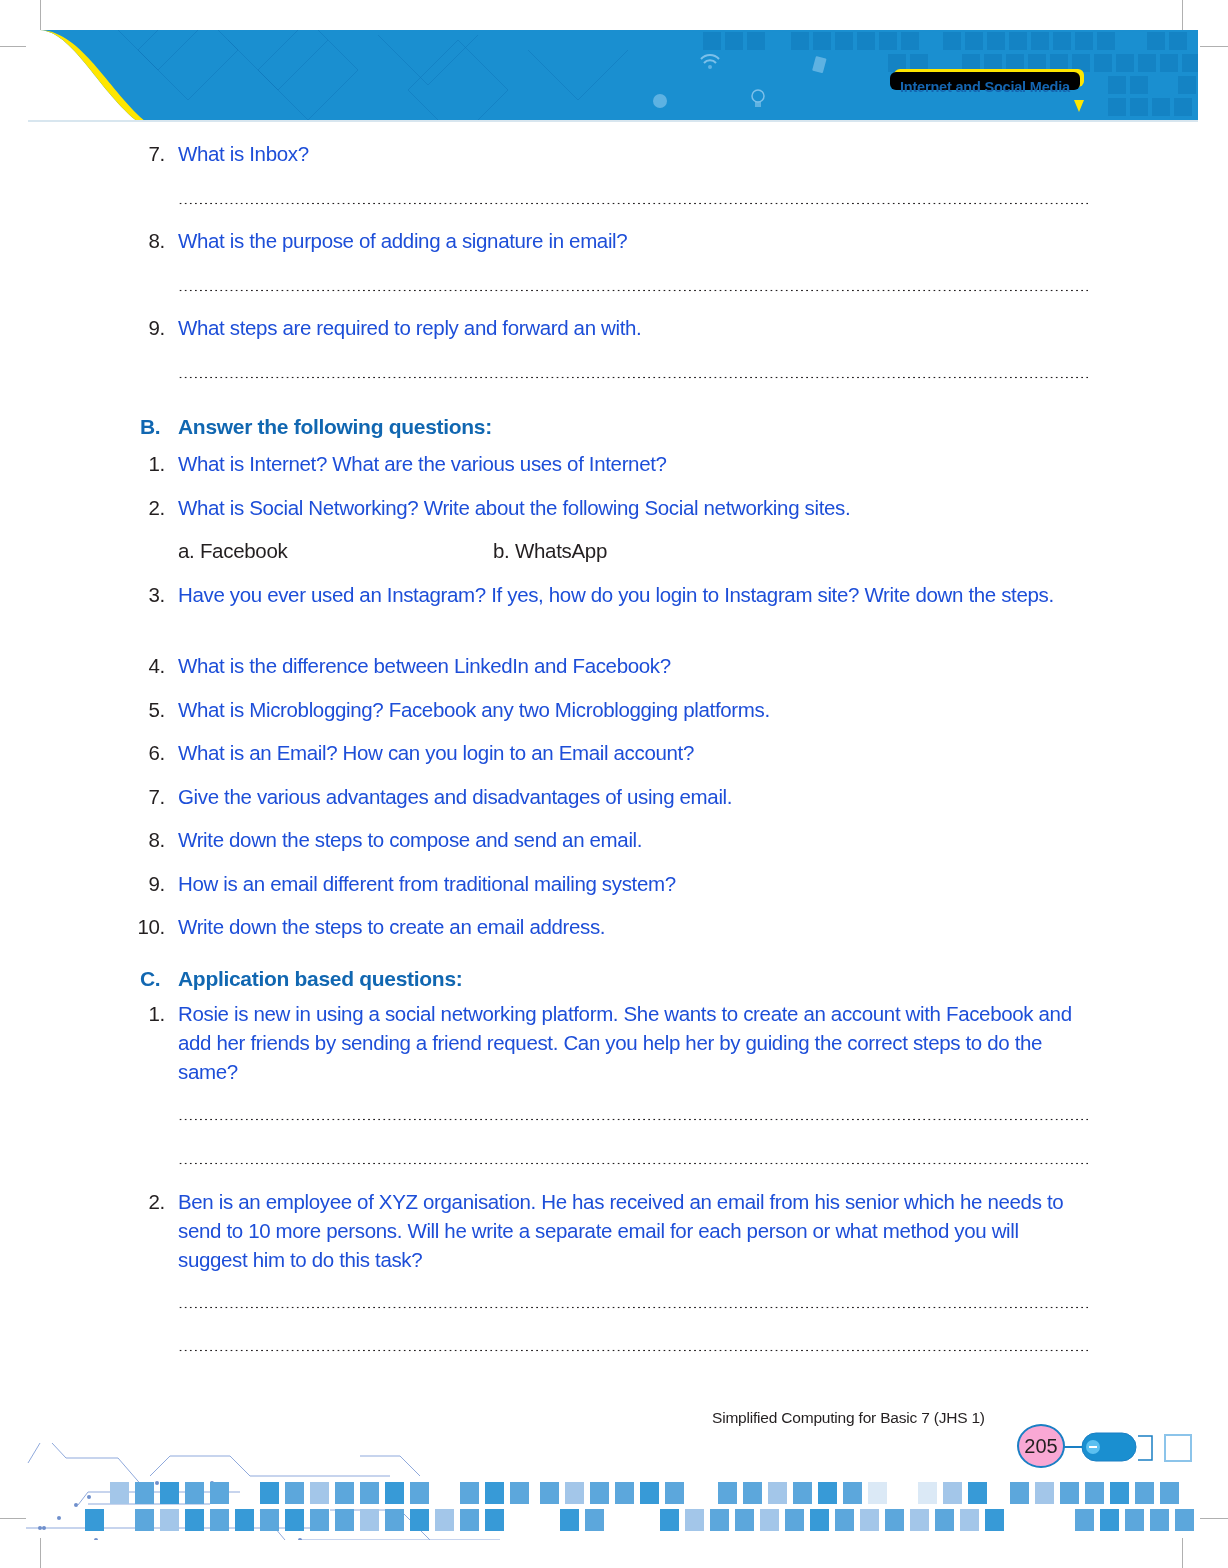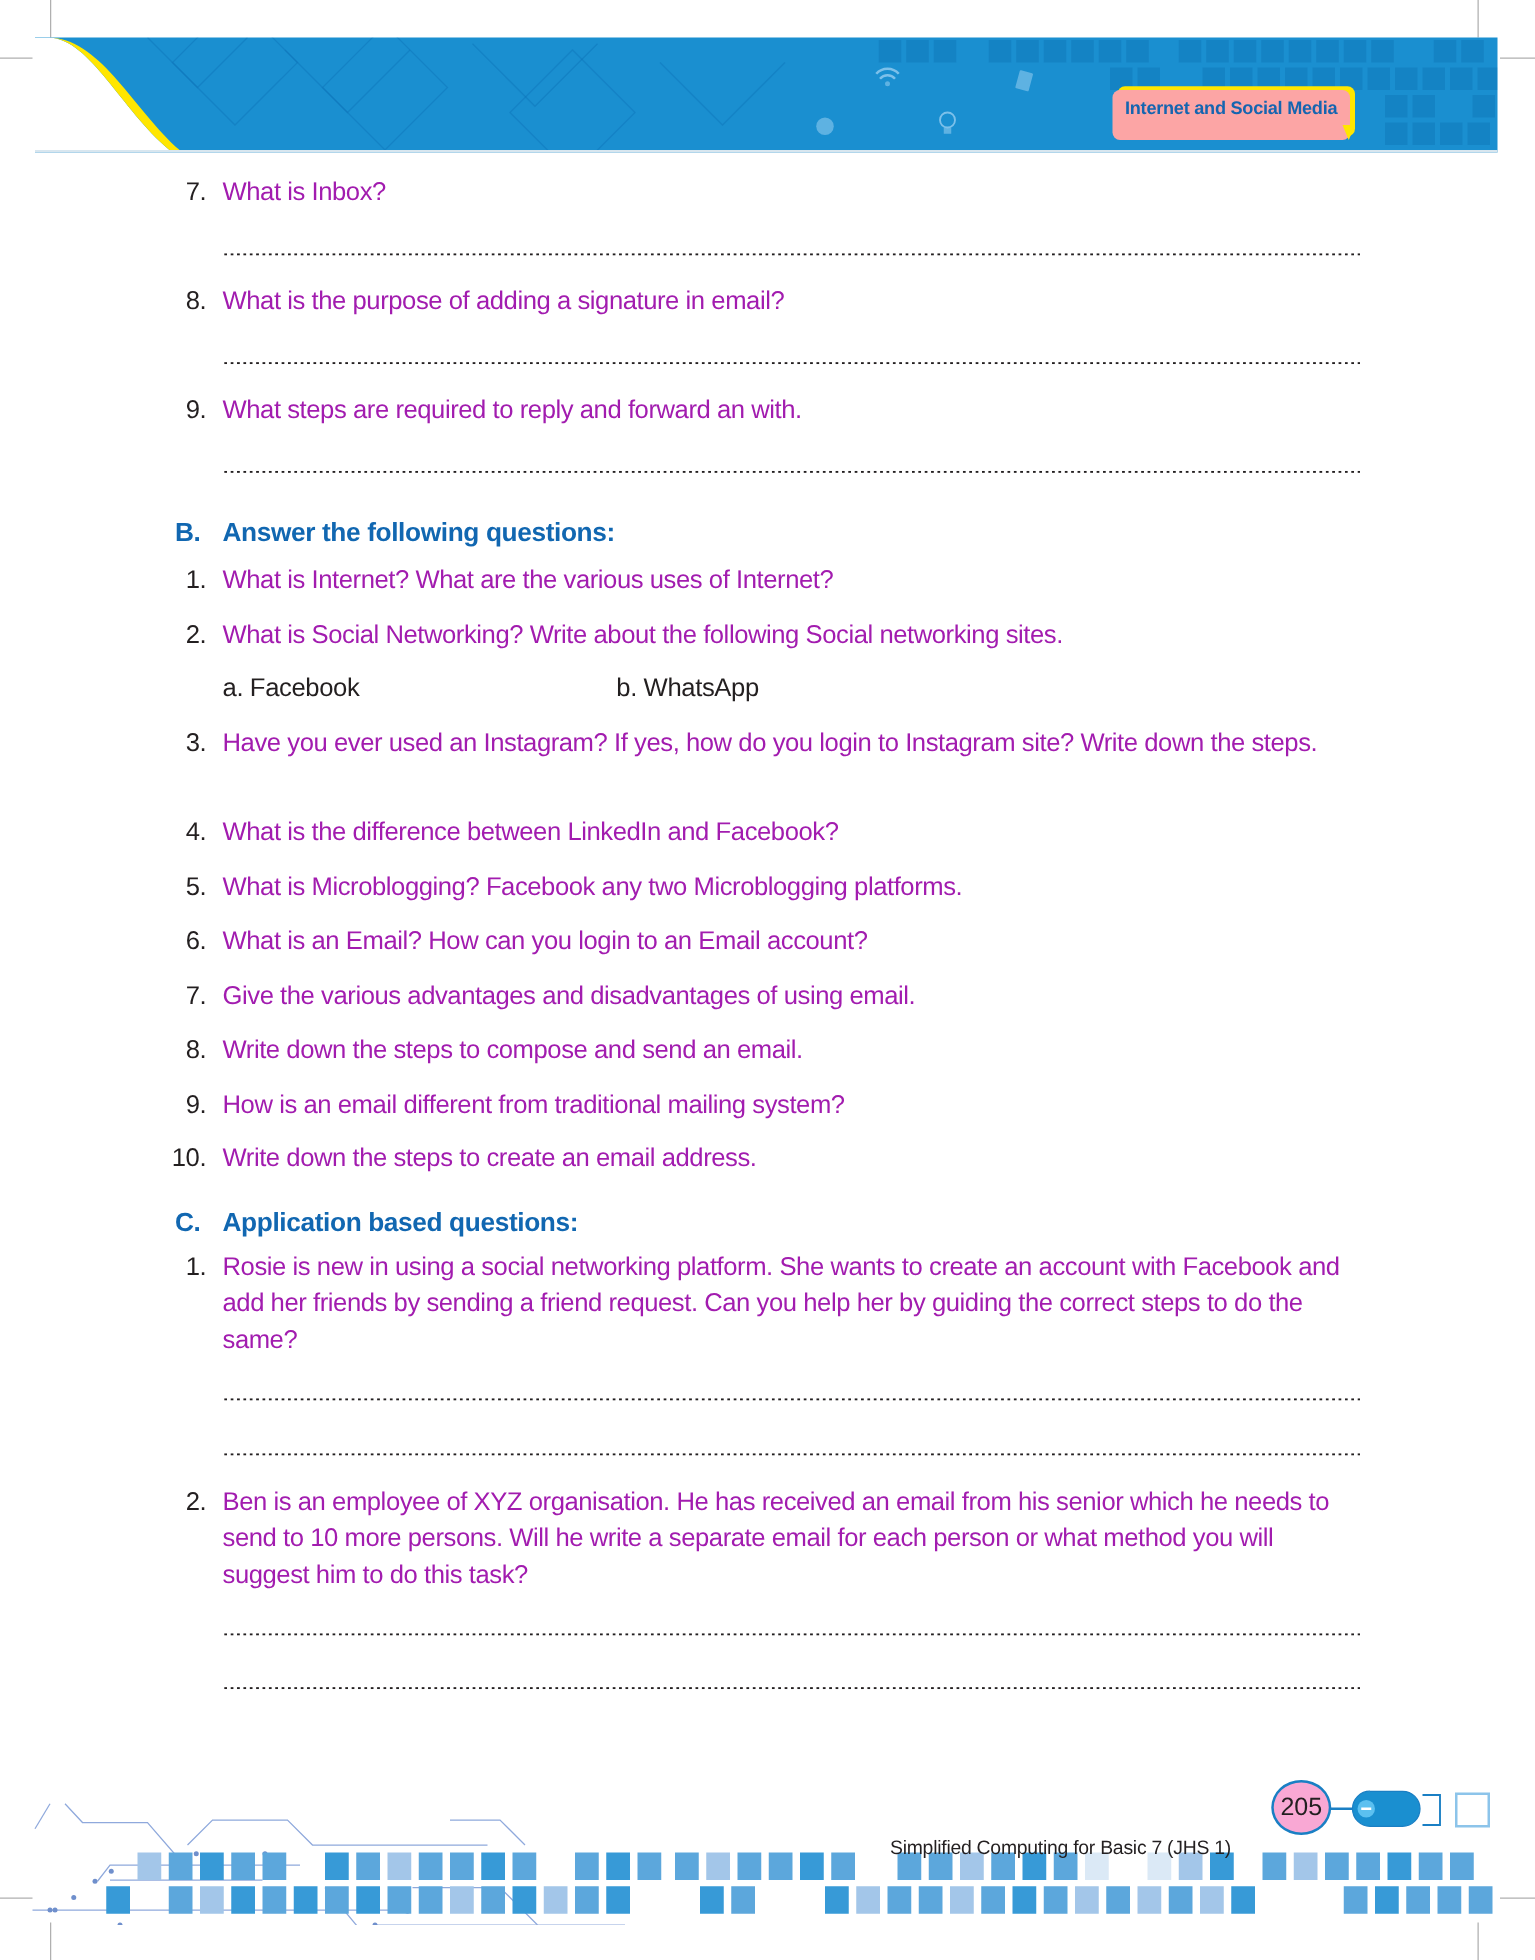"Internet and Social Media" .chapter-tag { background: #fca5a5 -> #000000; height: 40px -> 18px }
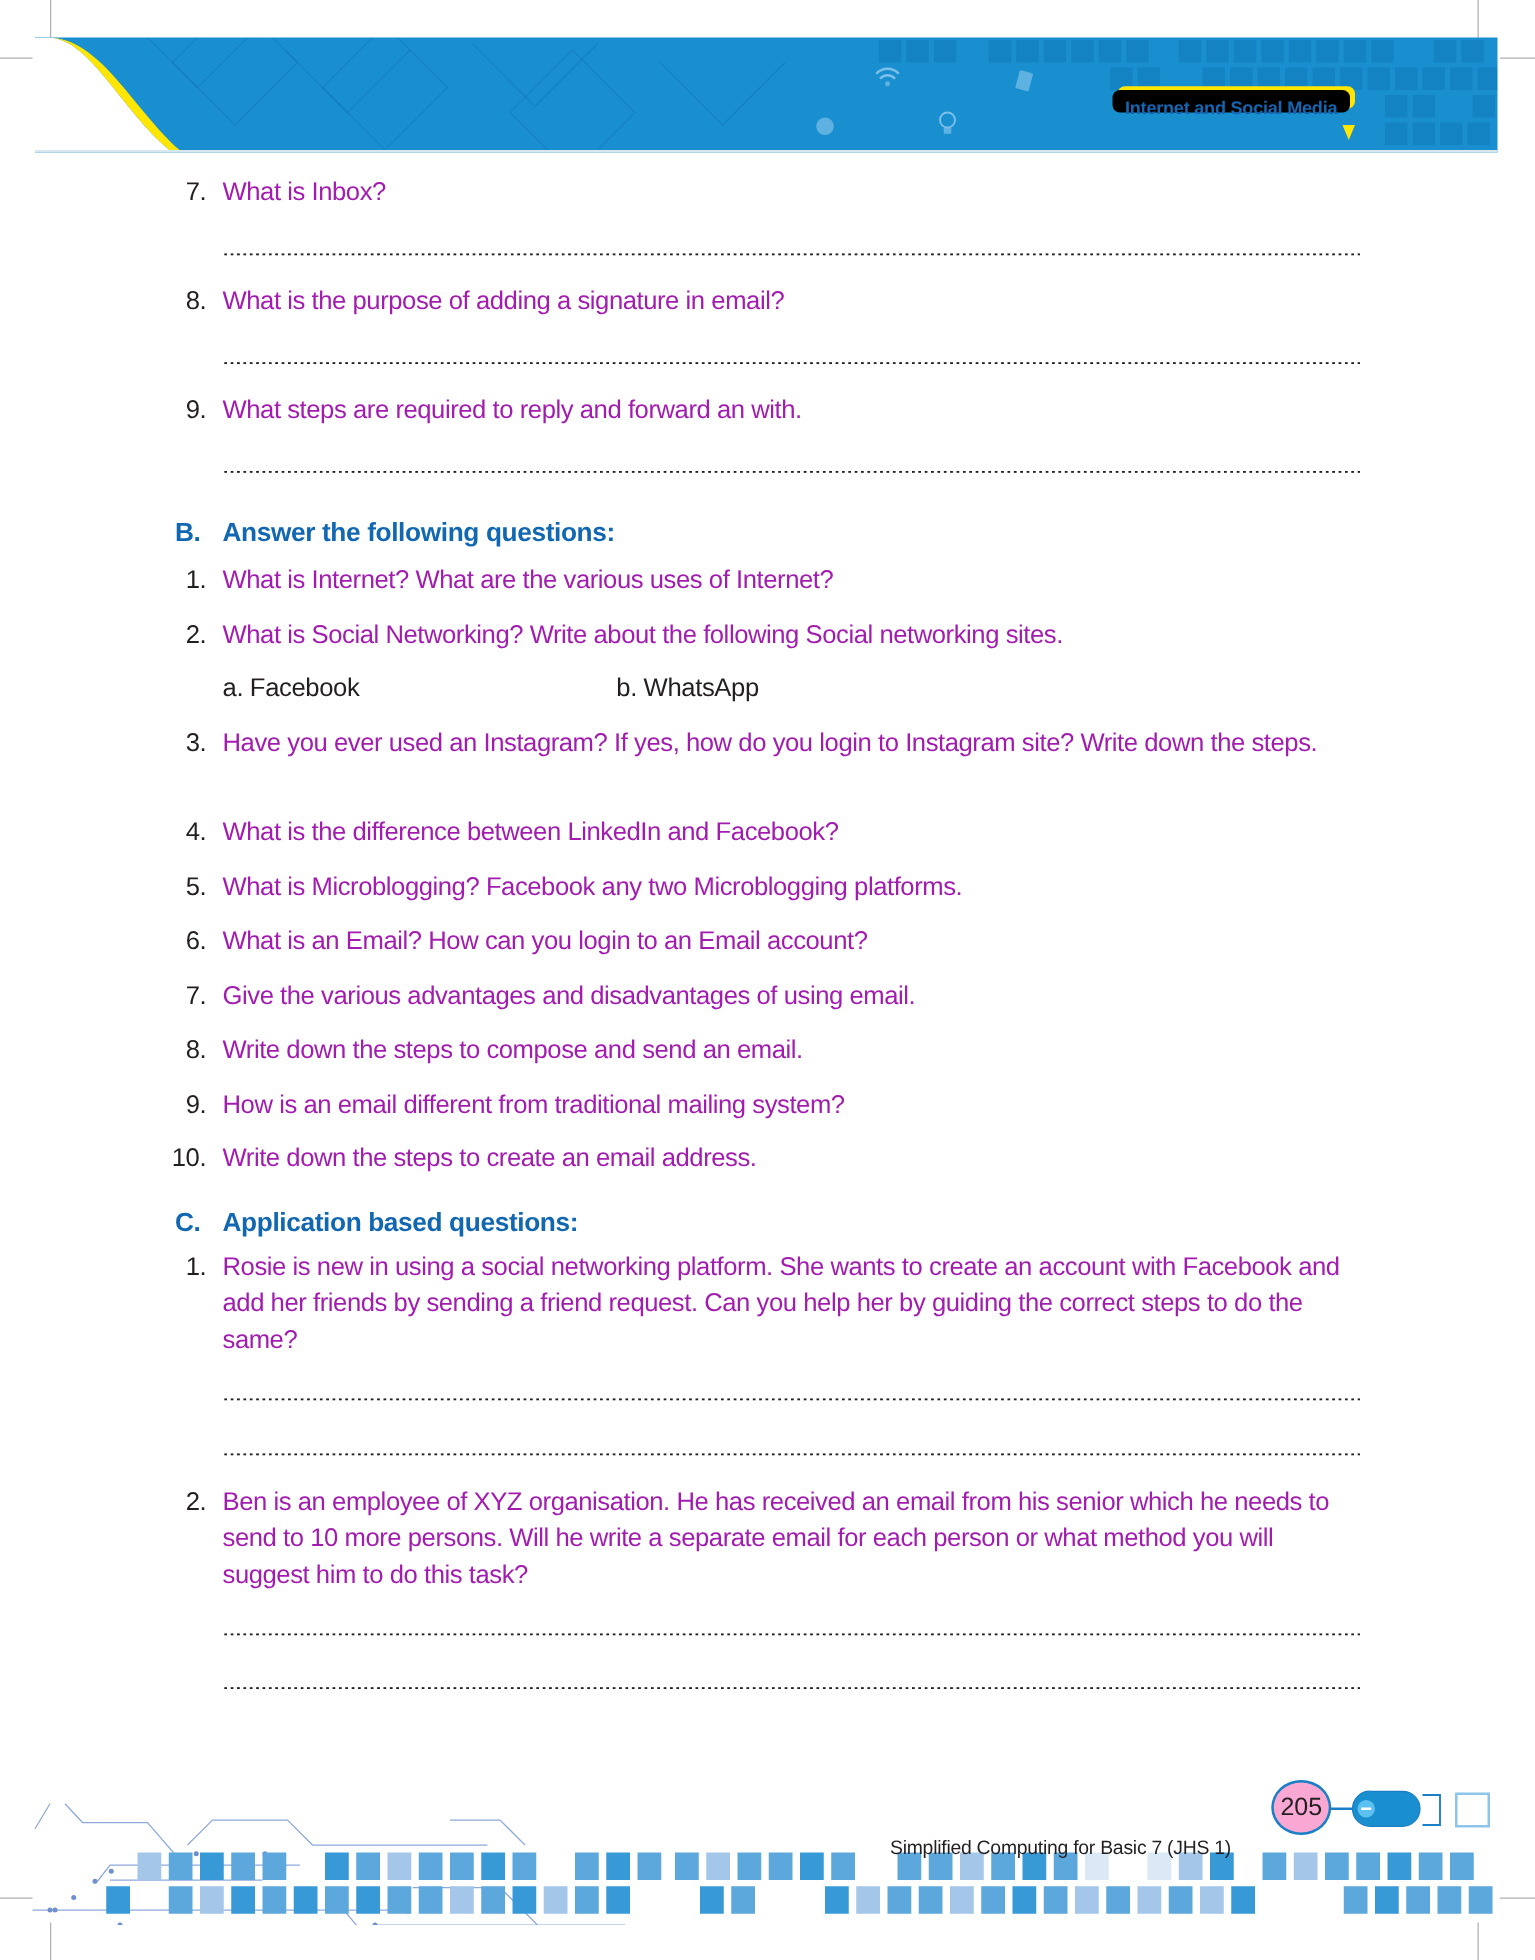"What is Inbox?" .q { color: #a21caf -> #1d4ed8 }
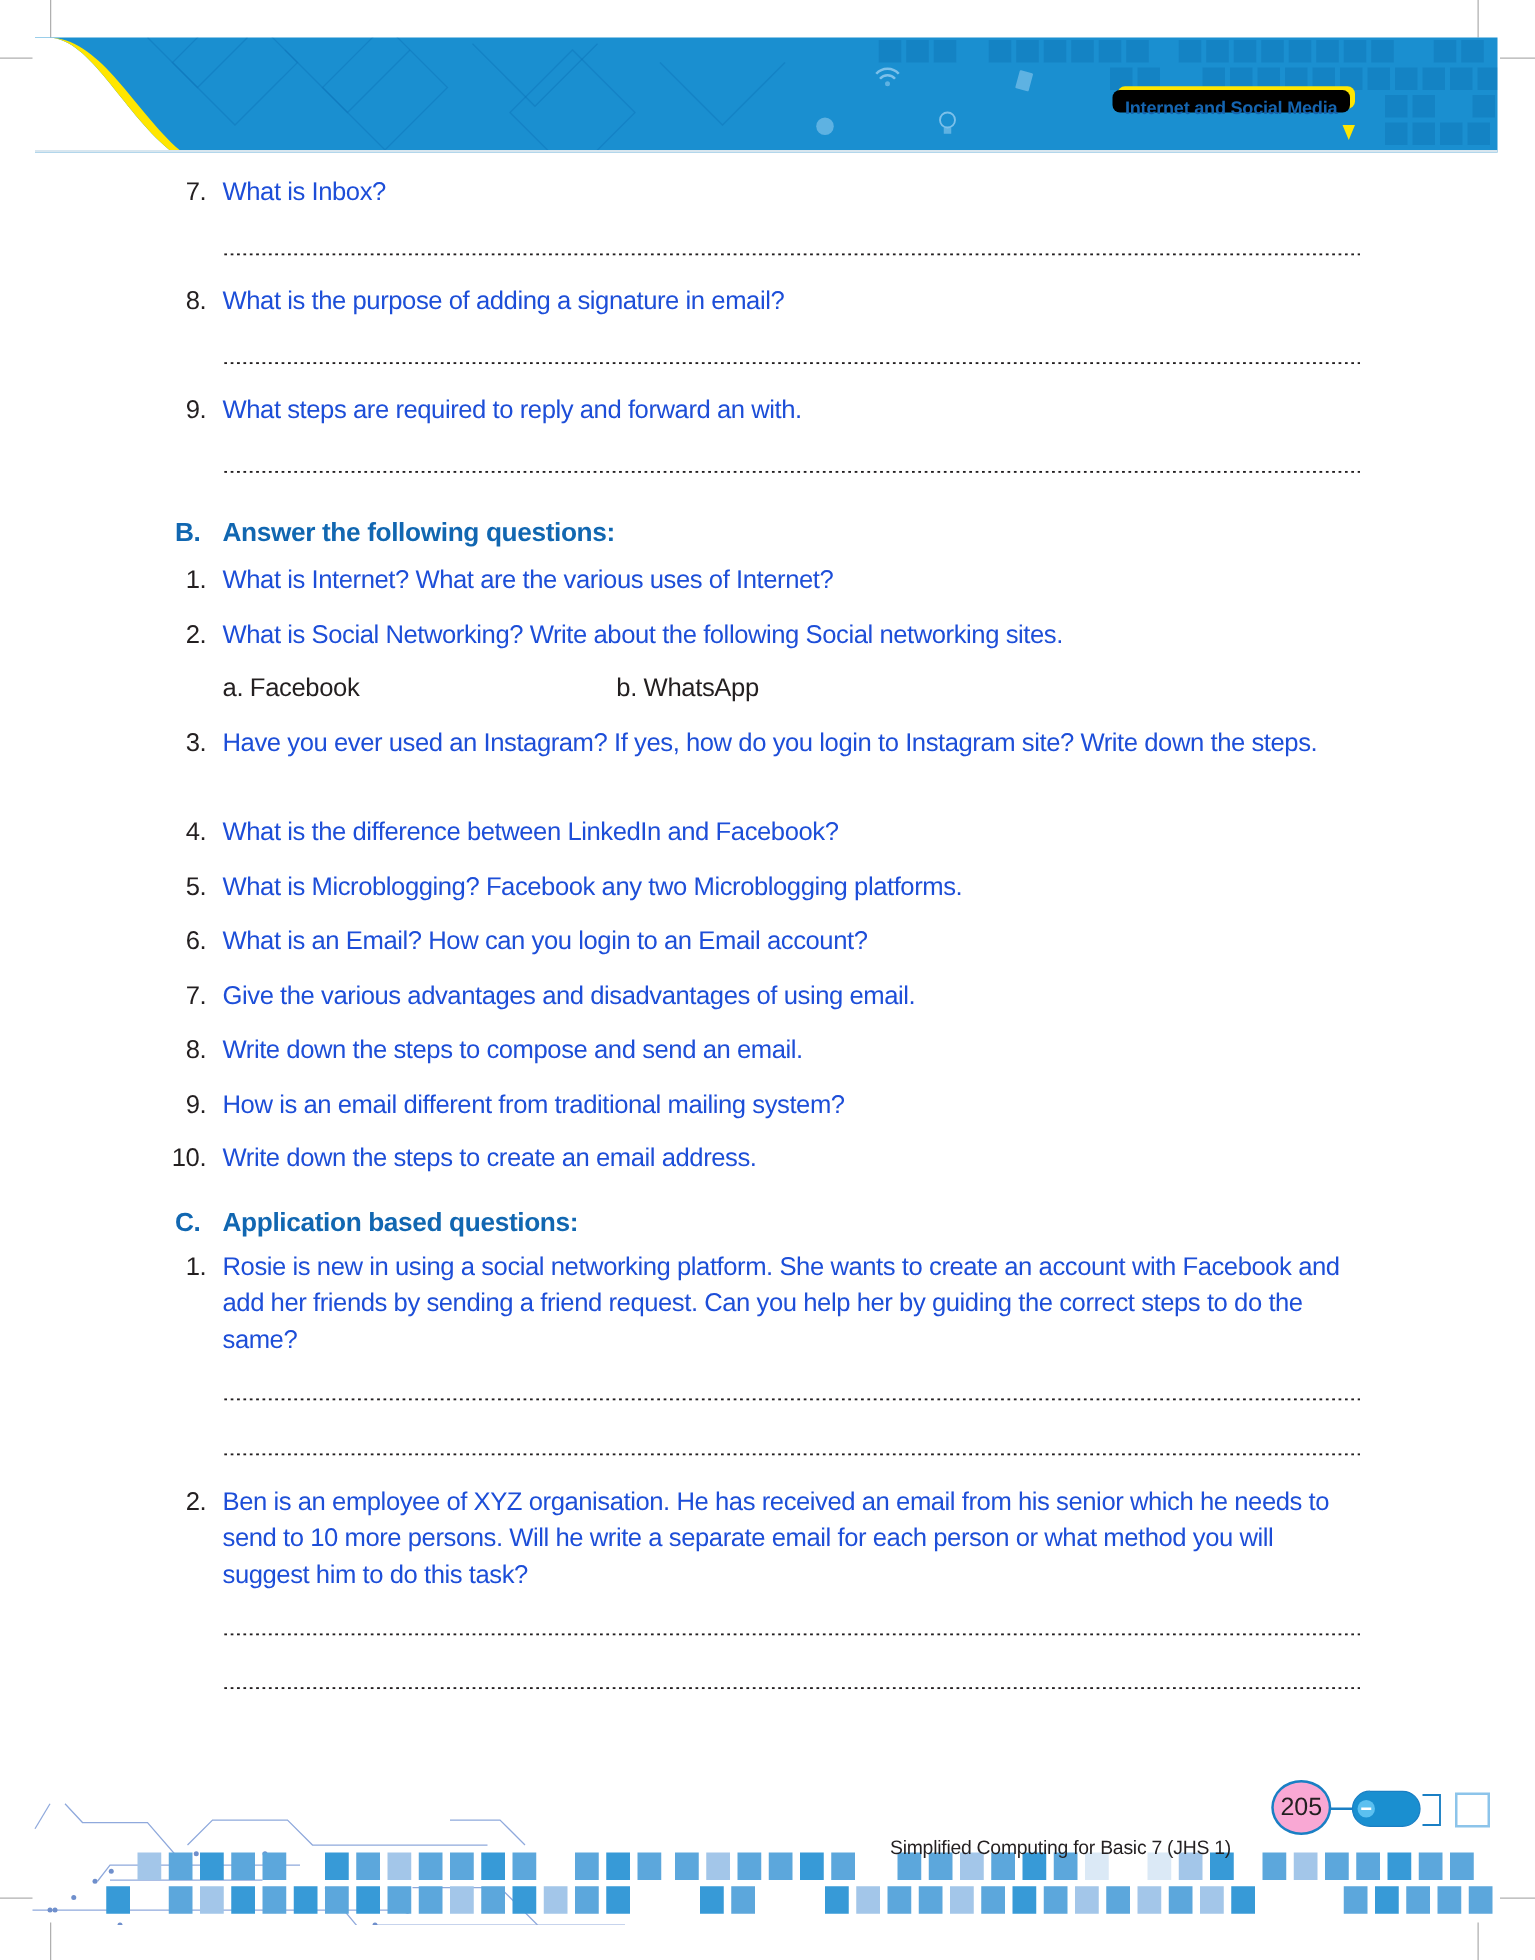"Simplified Computing for Basic 7" .footer-text { top: 1469px -> 1408px }
